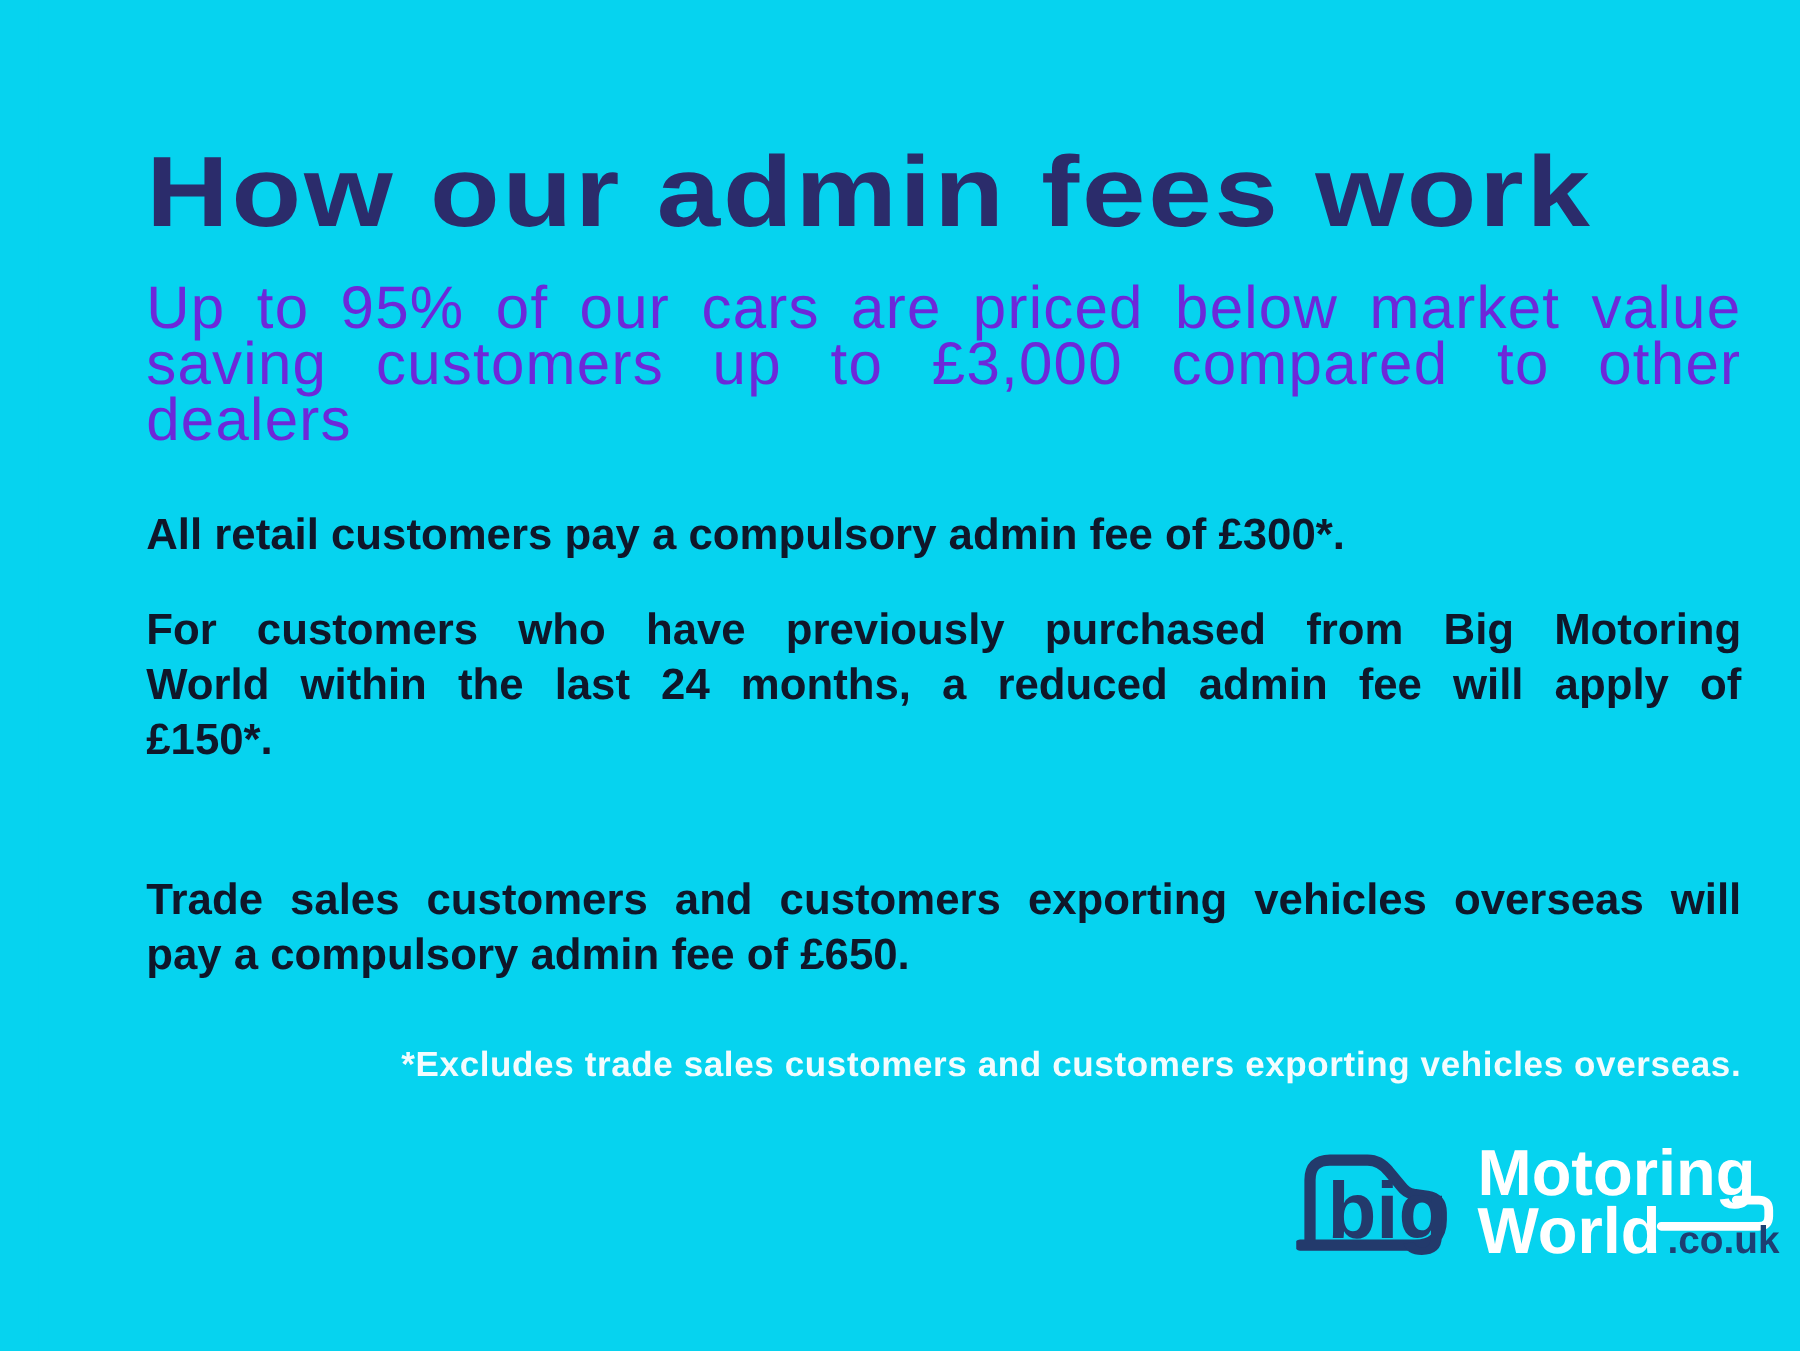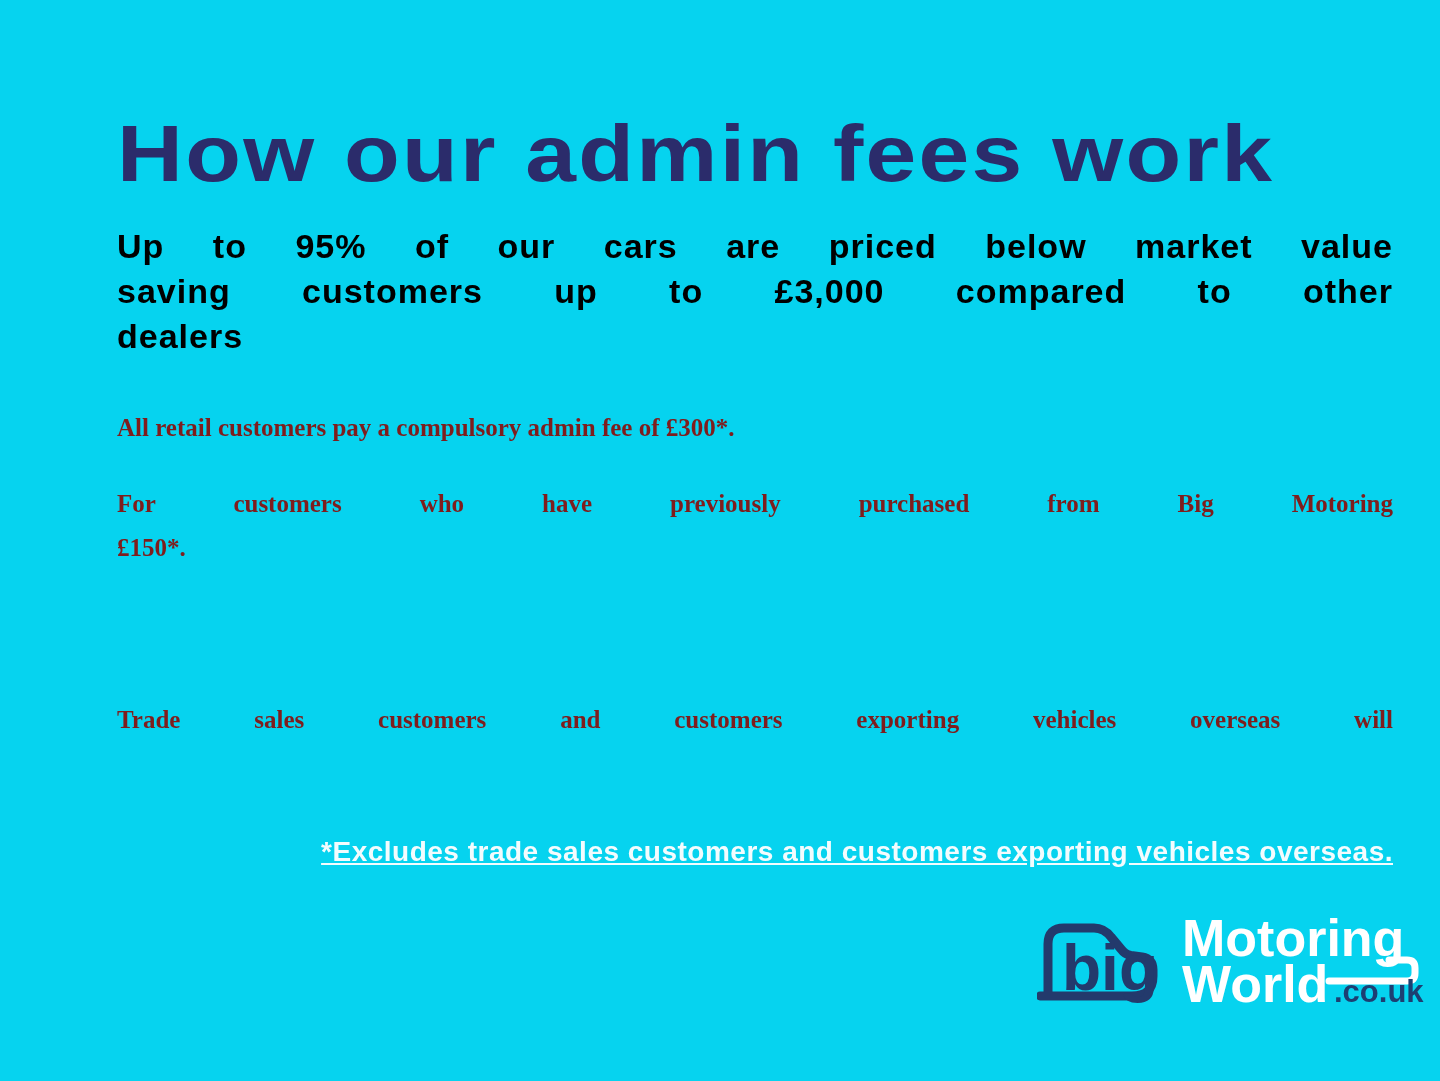"Up to 95% of our" .subheading { color: #000000 -> #6d28d9; font-size: 34px -> 48px; font-weight: bold -> normal }
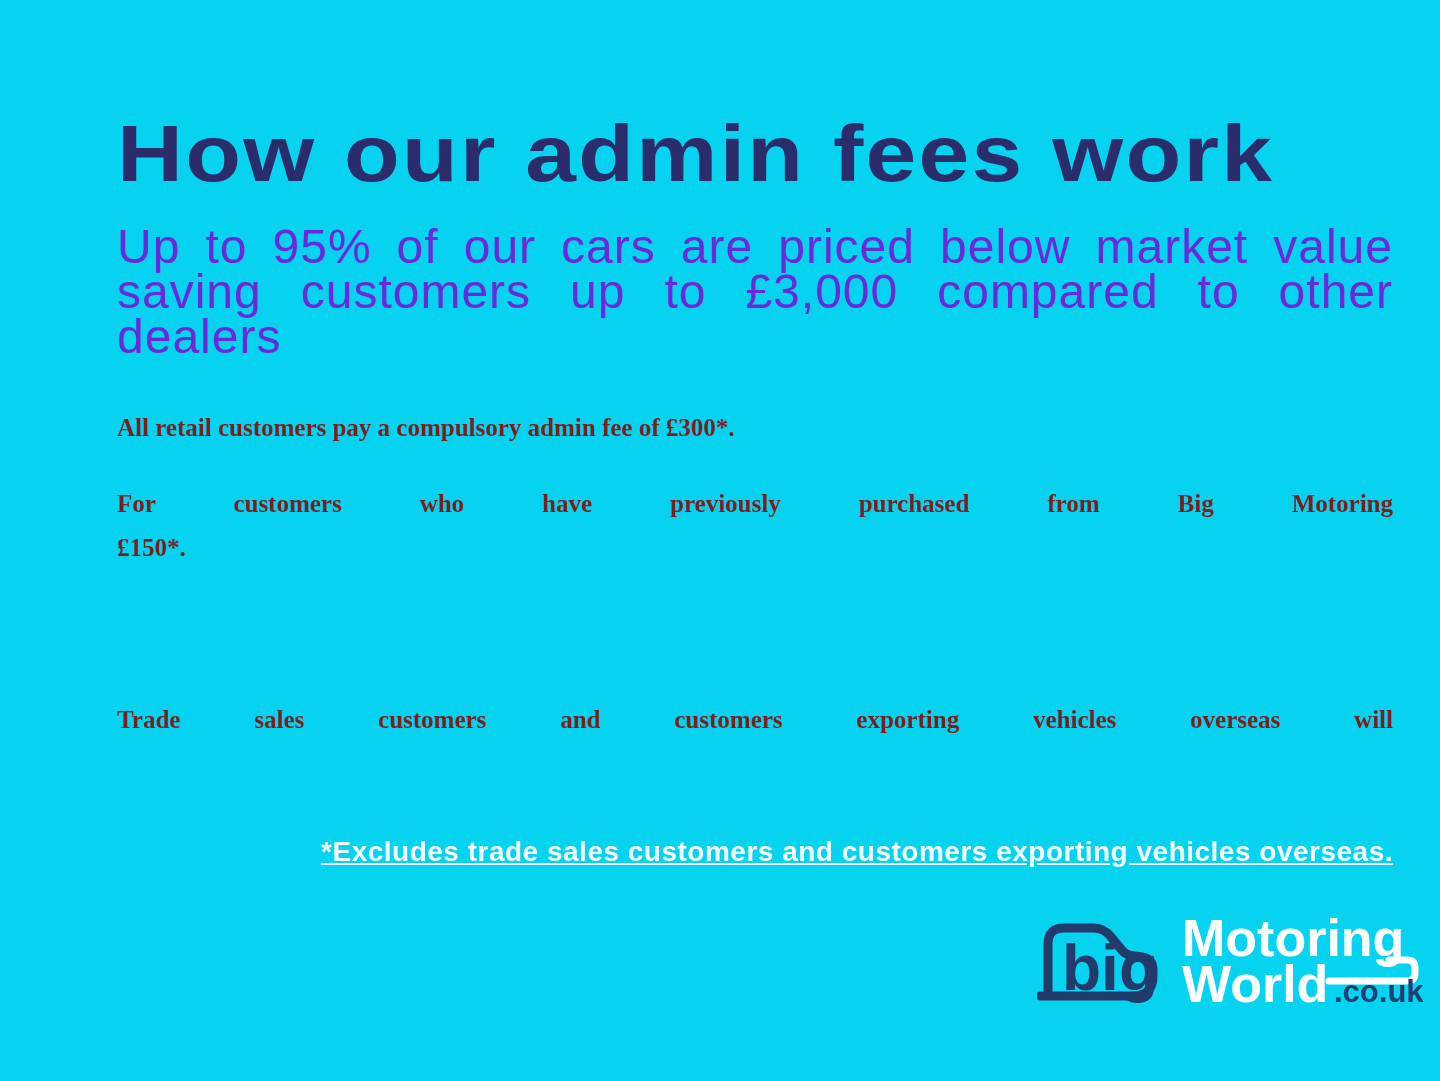"All retail customers pay a" .body-para { color: #7f1d1d -> #0f172a; font-family: Liberation Serif, serif -> none; font-size: 25px -> 35px }
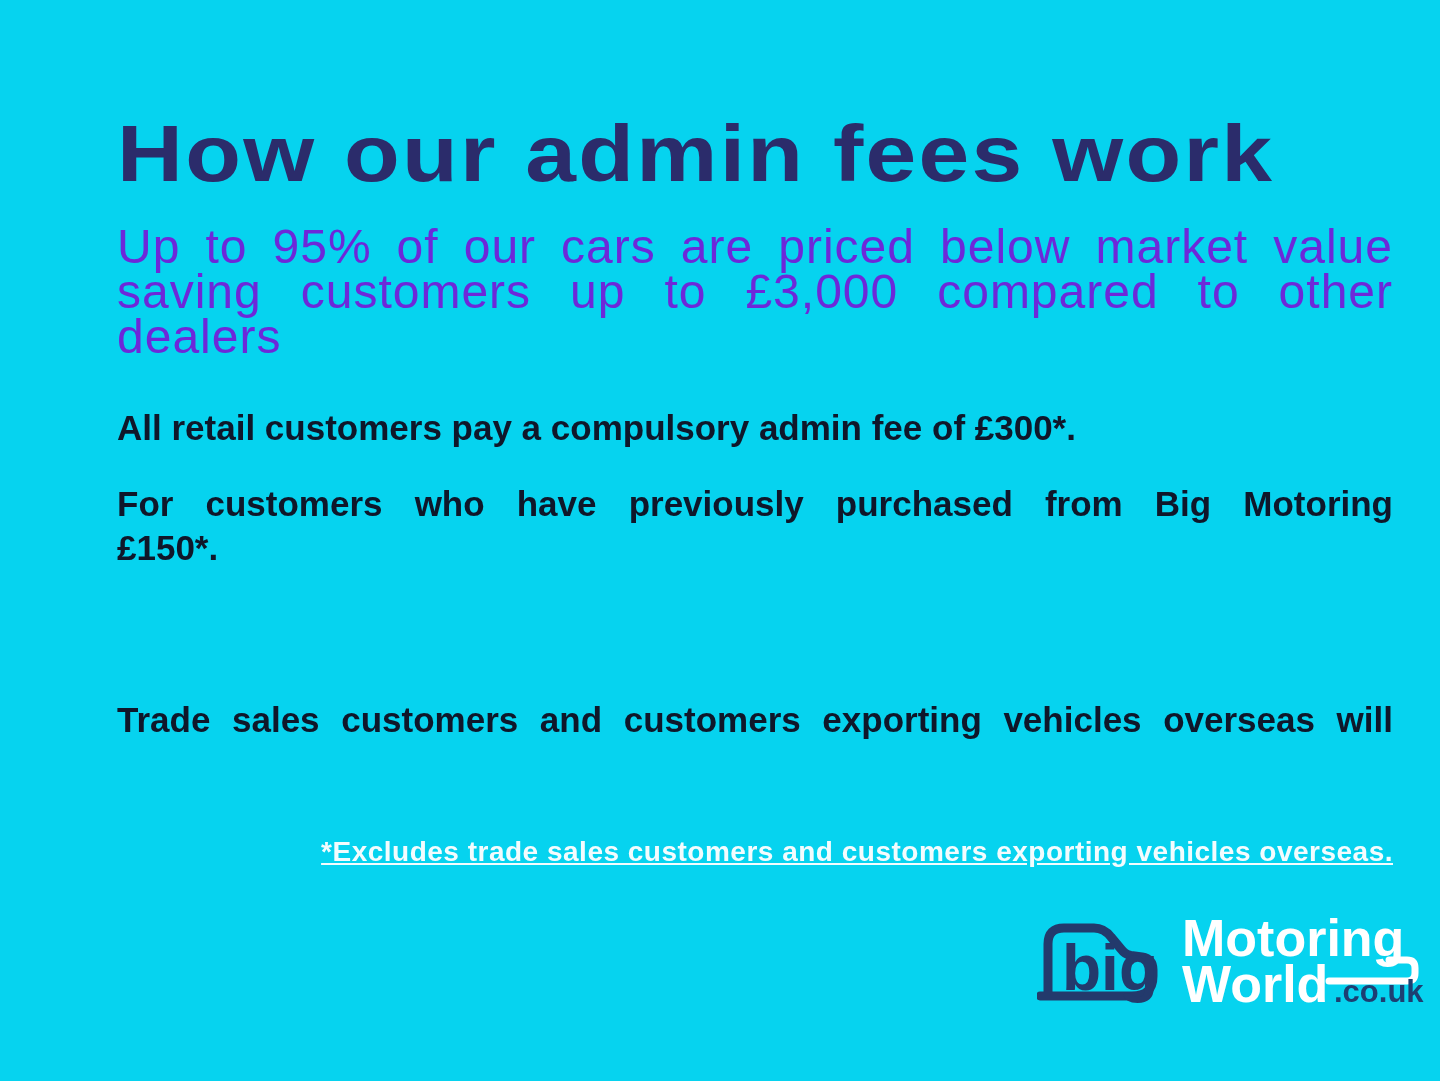"World within the last 24" div.jline { html: none -> <div>World within the last 24 months, a reduced admin fee will apply of</div> }
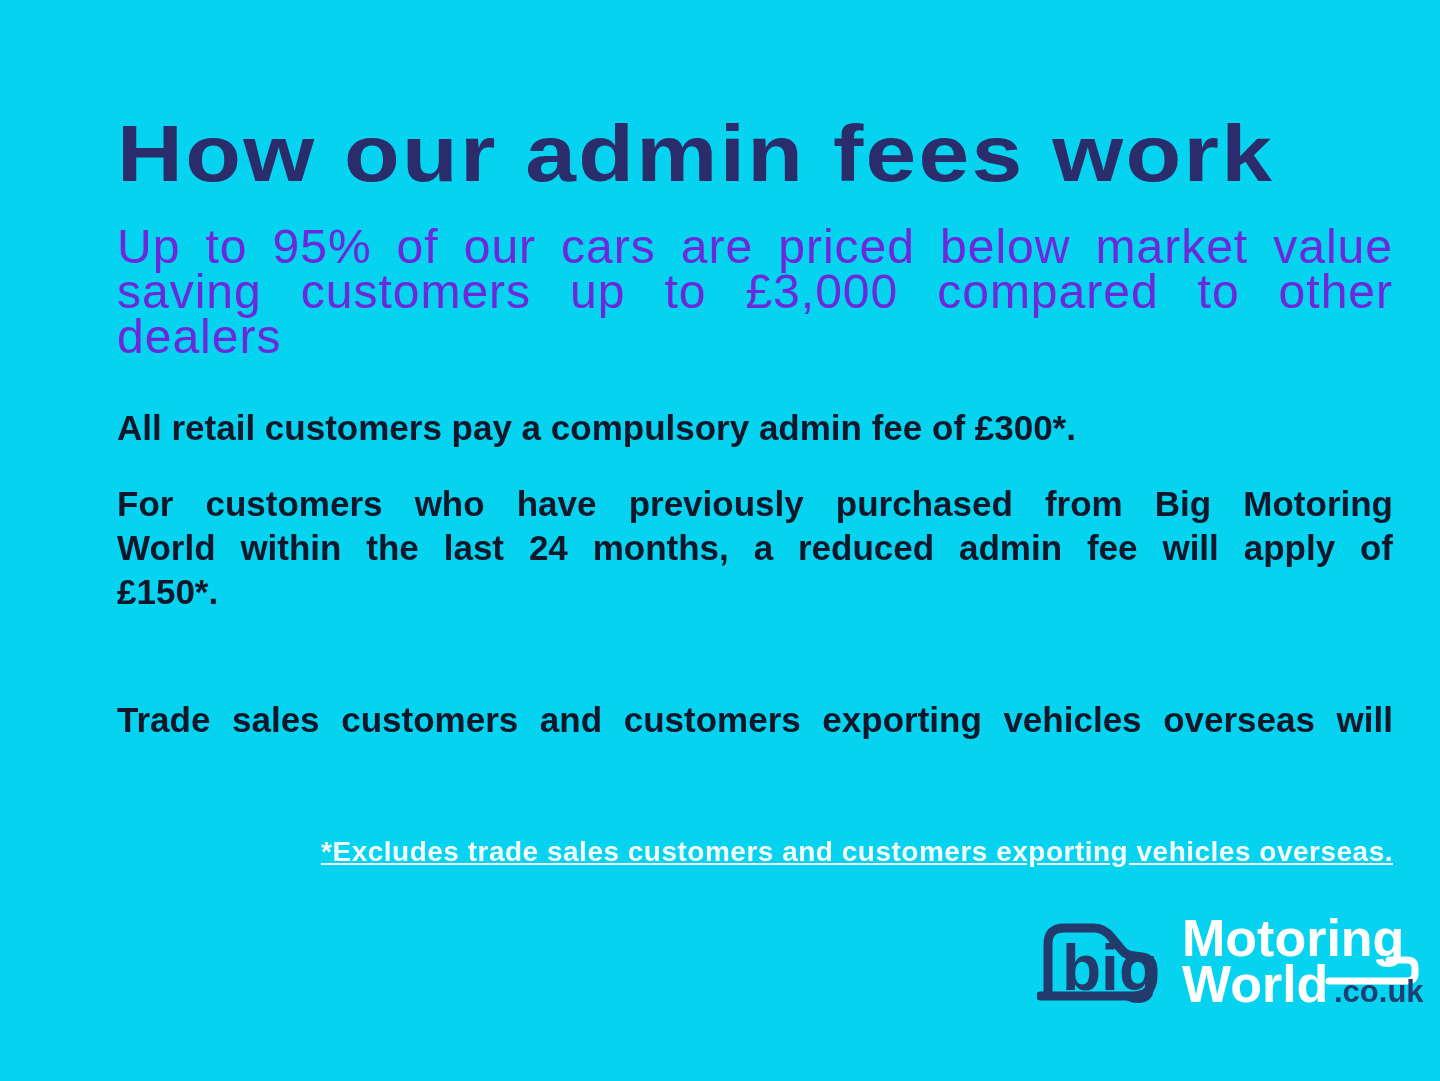"pay a compulsory admin fee" div.plainline { html: none -> <div>pay a compulsory admin fee of £650.</div> }
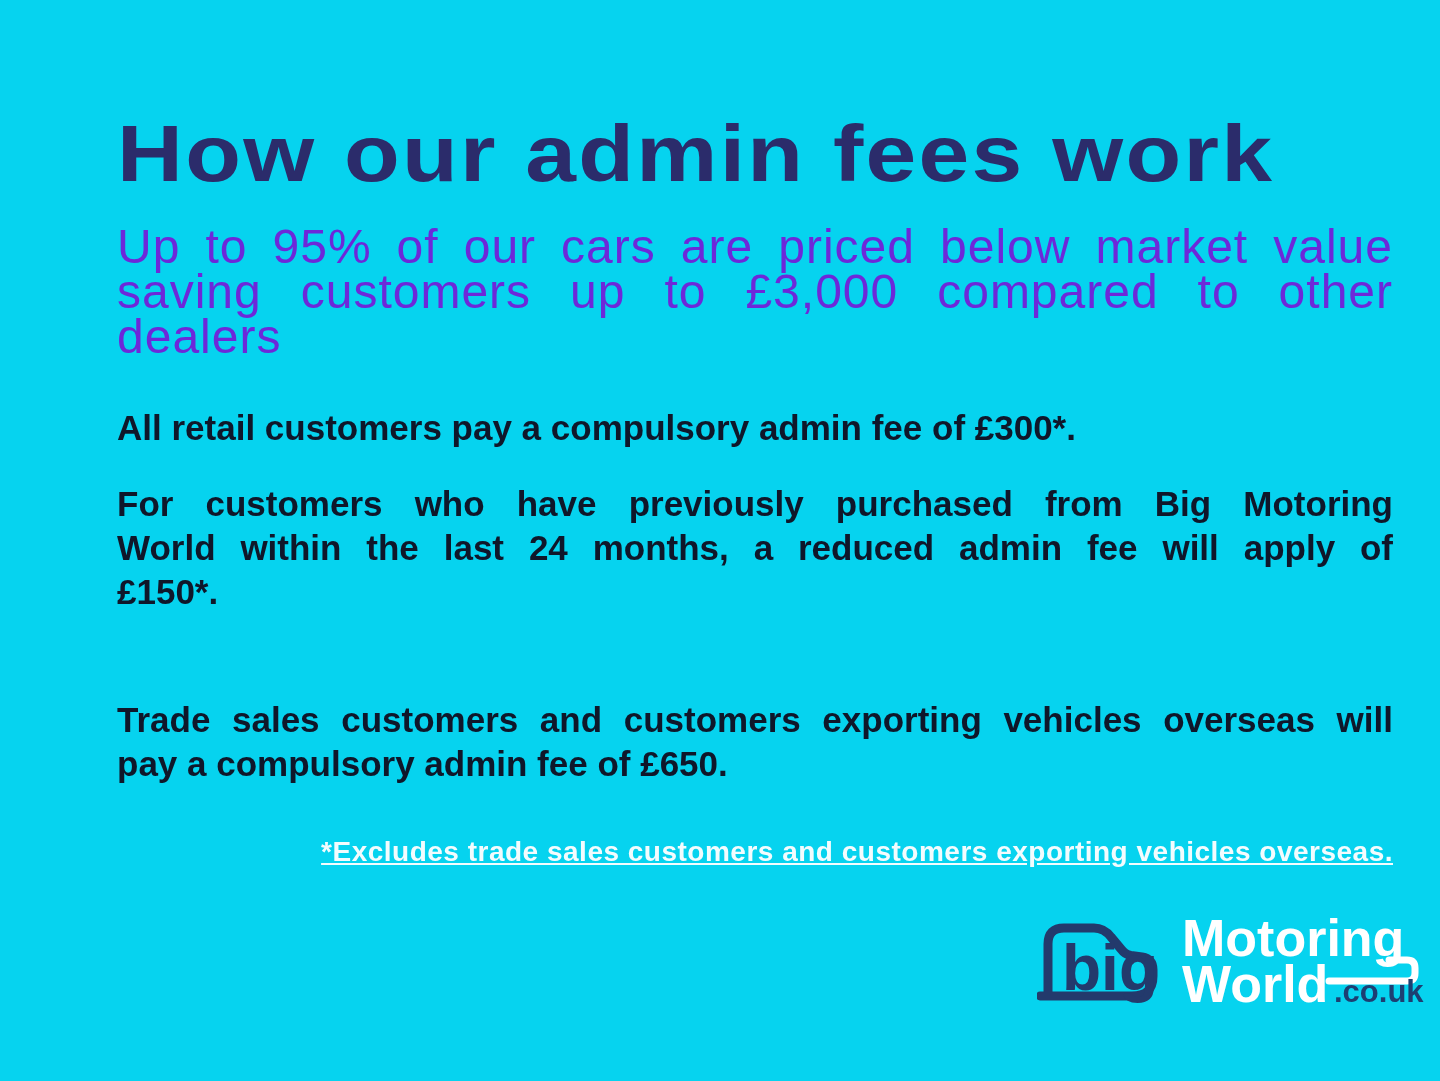"*Excludes trade sales customers and" .footnote { text-decoration: underline -> none }
